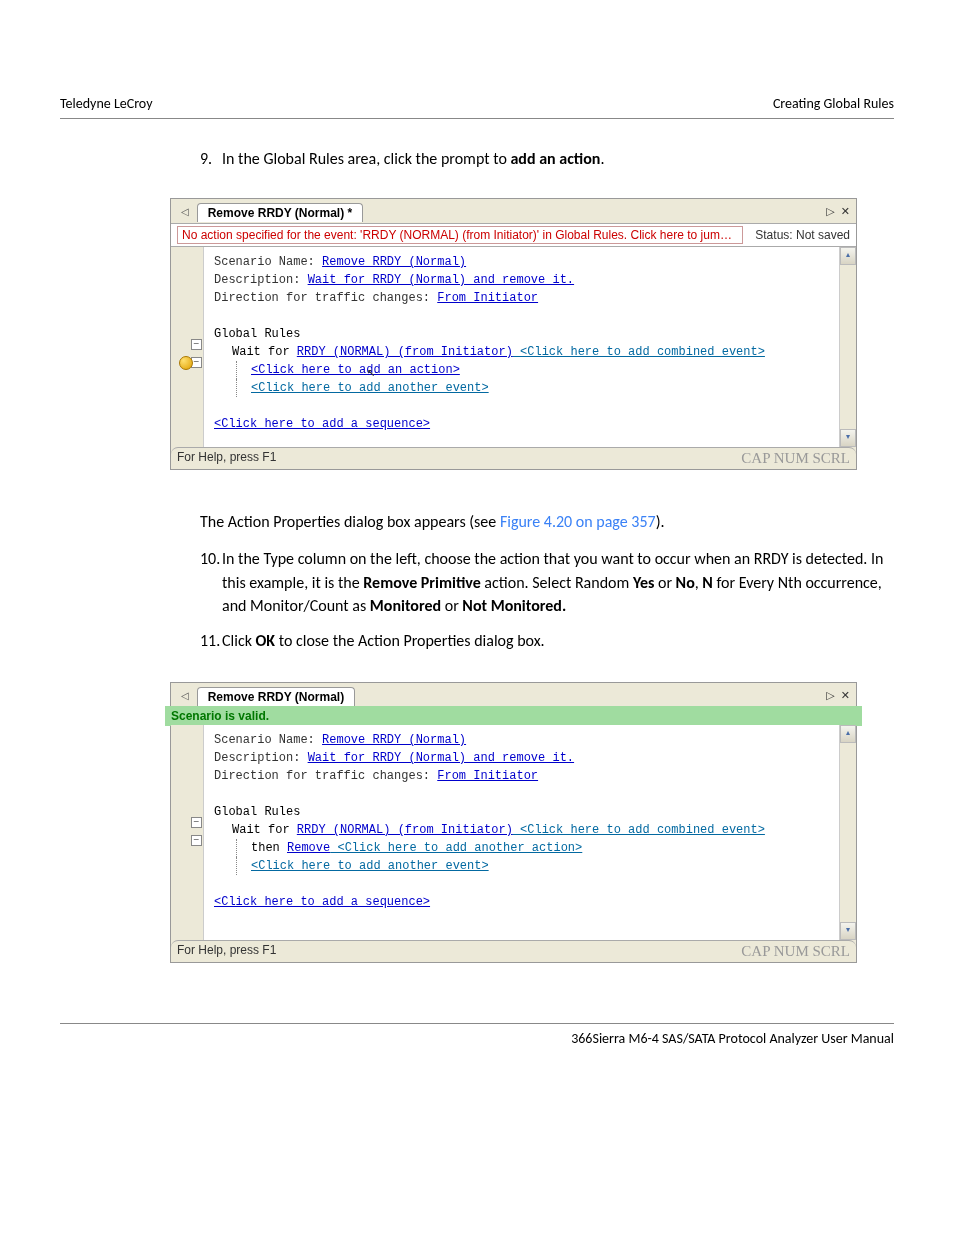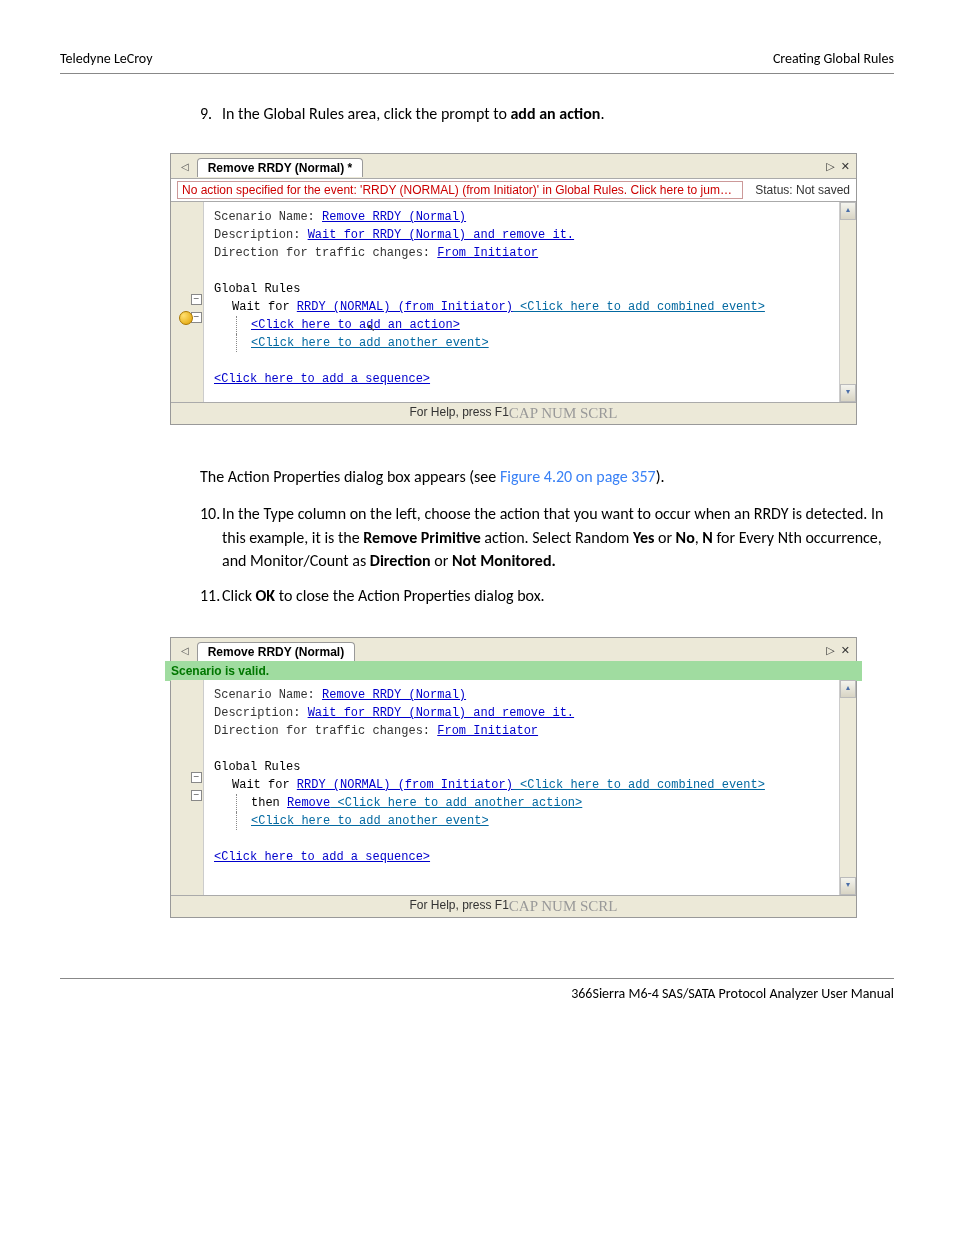"Teledyne LeCroy" .hdr { margin-top: none -> 45px }
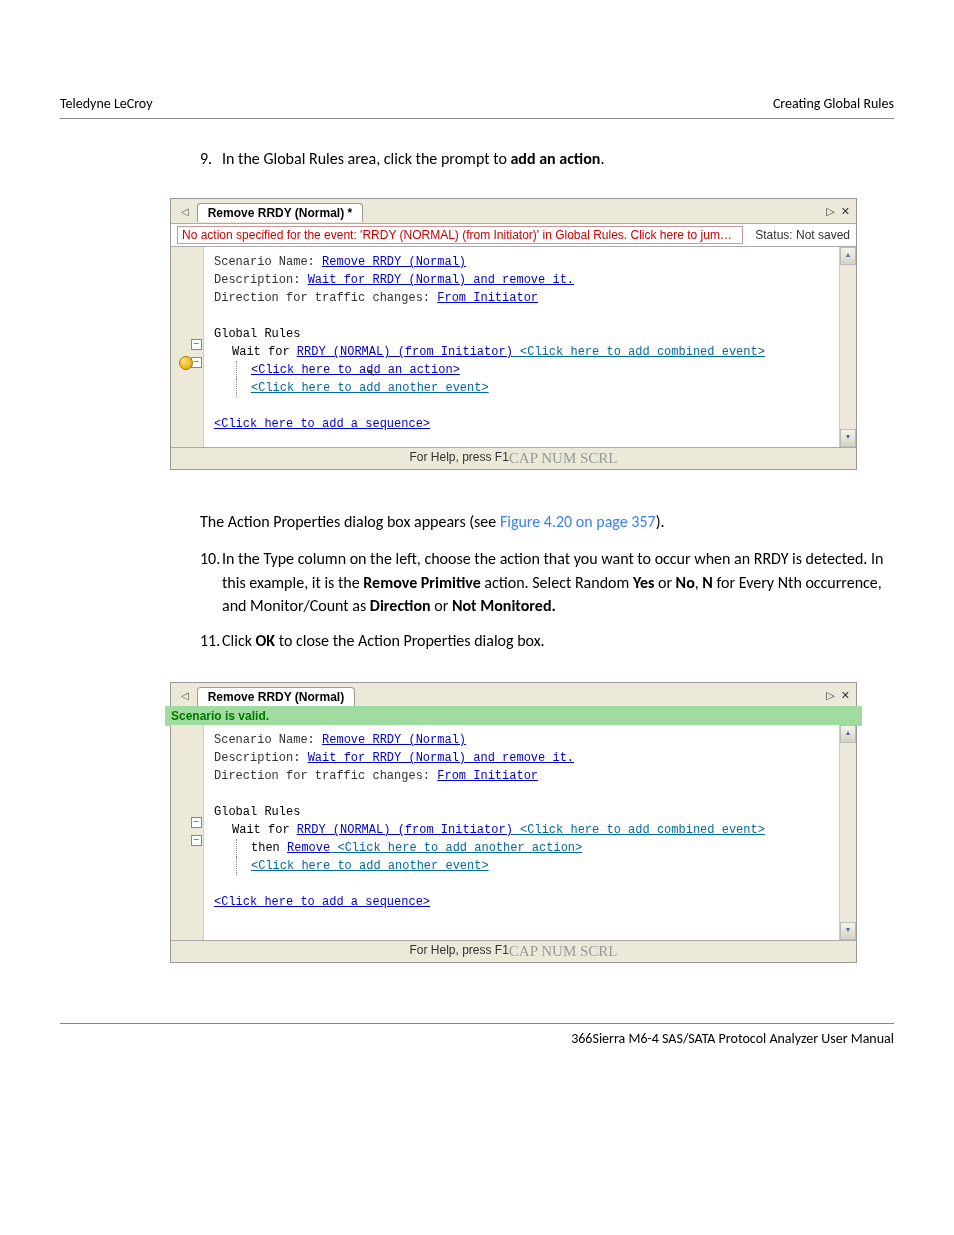"For Help, press F1" .statusbar { border-radius: none -> 7px; justify-content: center -> space-between }
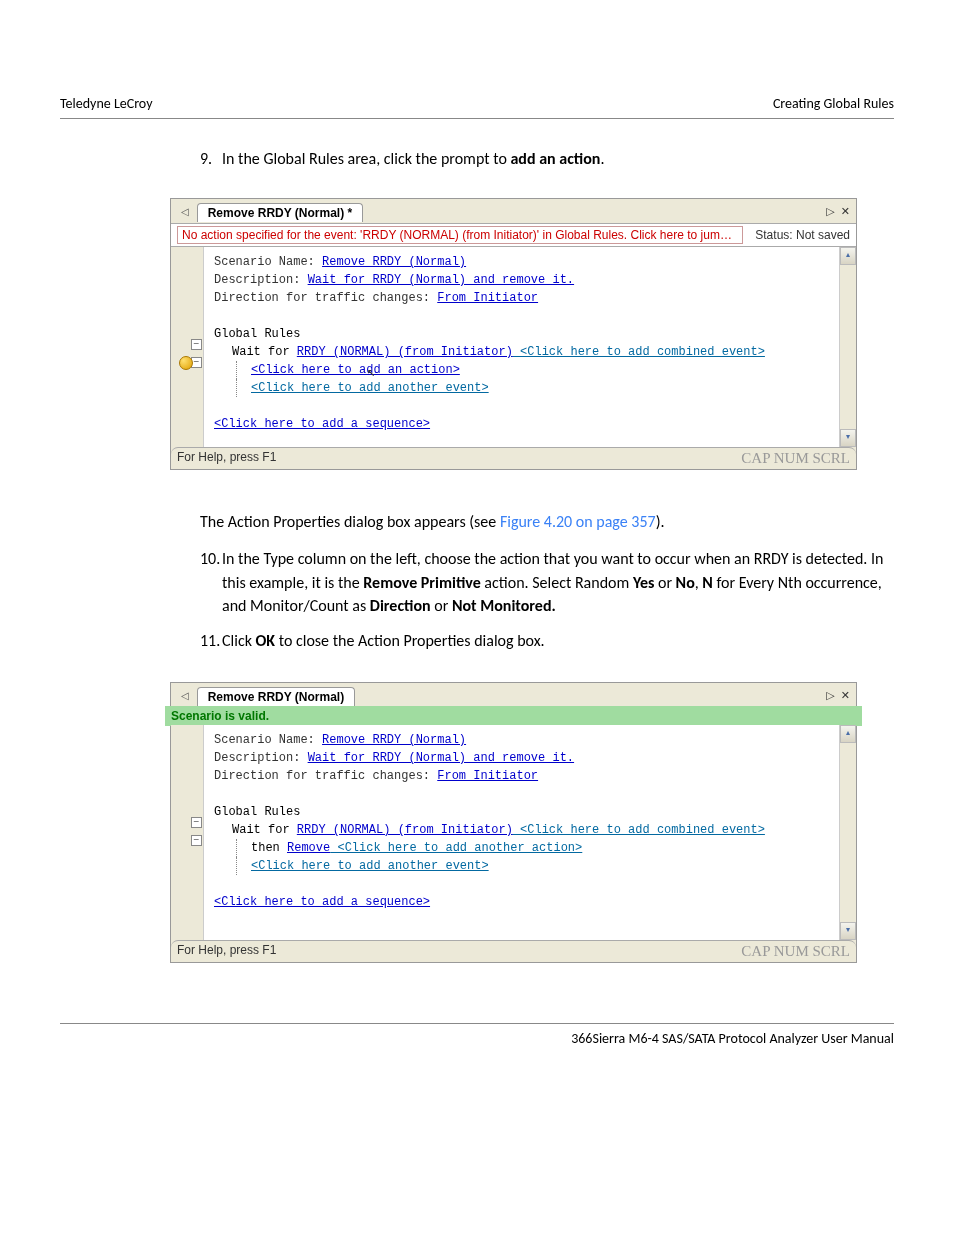"Direction" b { text: Direction -> Monitored }
